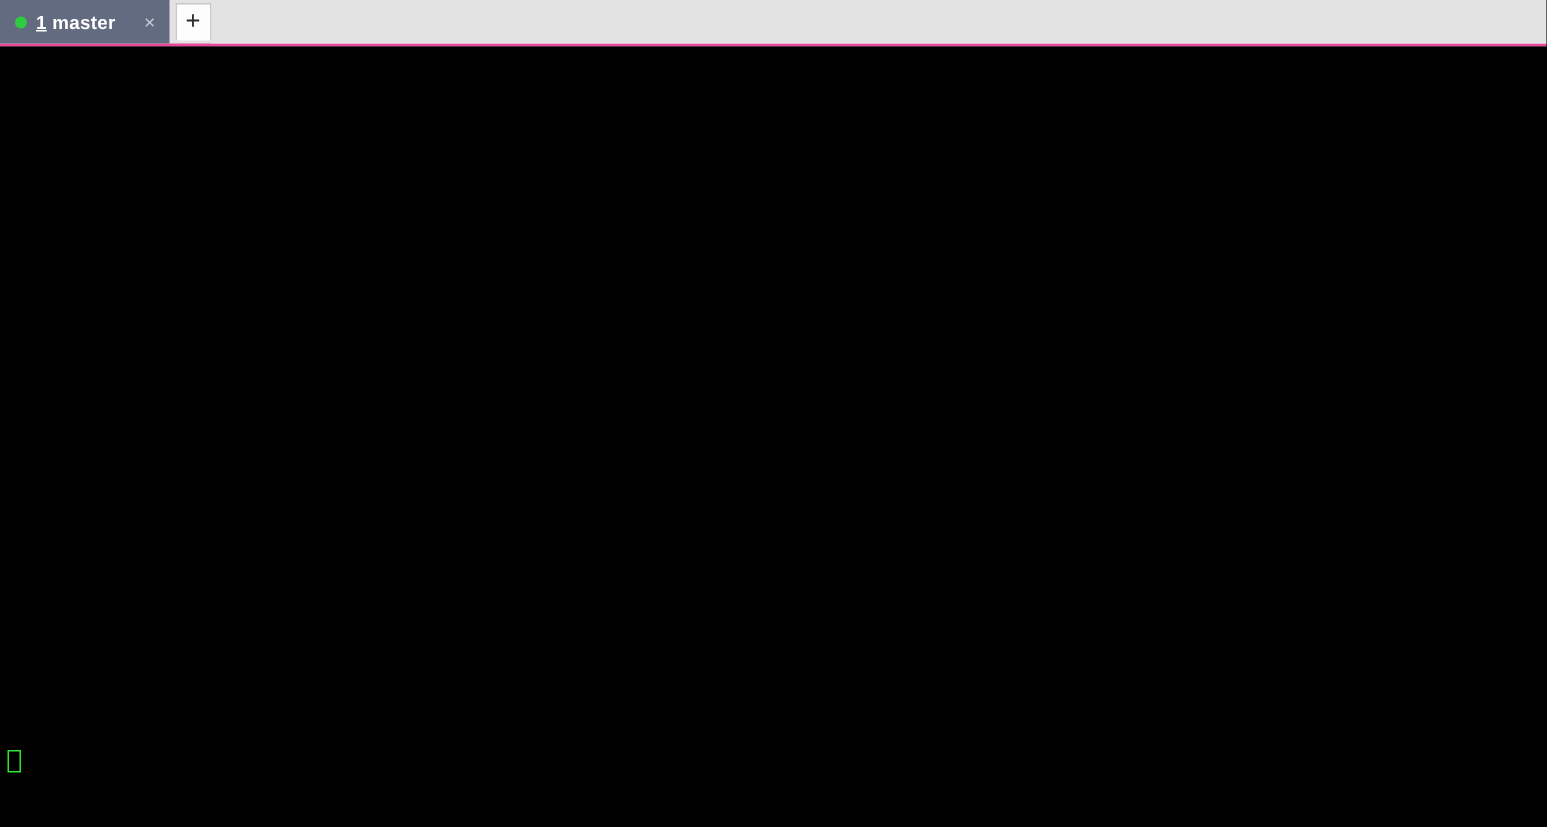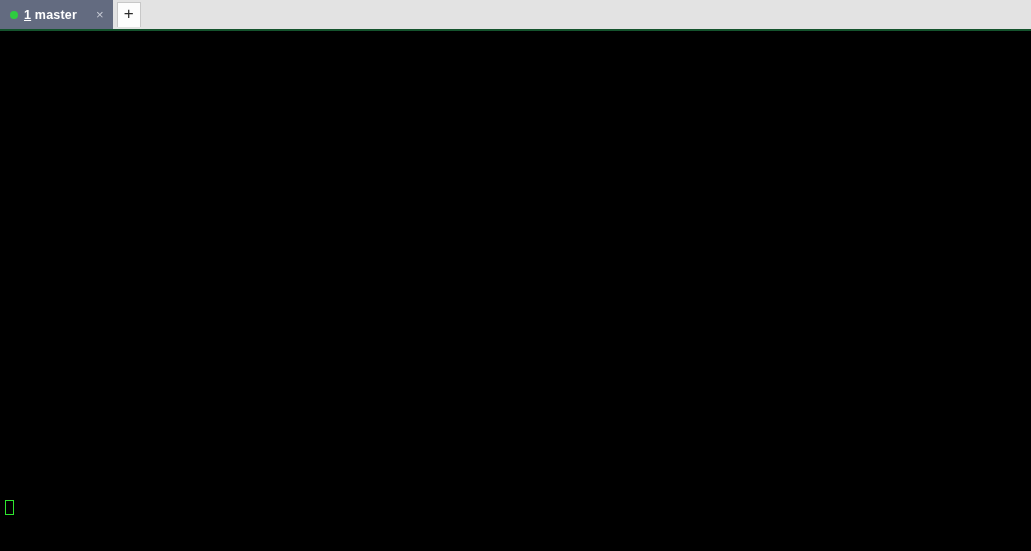"1 master" #tabbar { border-bottom: 2px solid #14532d -> 2px solid #ec4899 }
